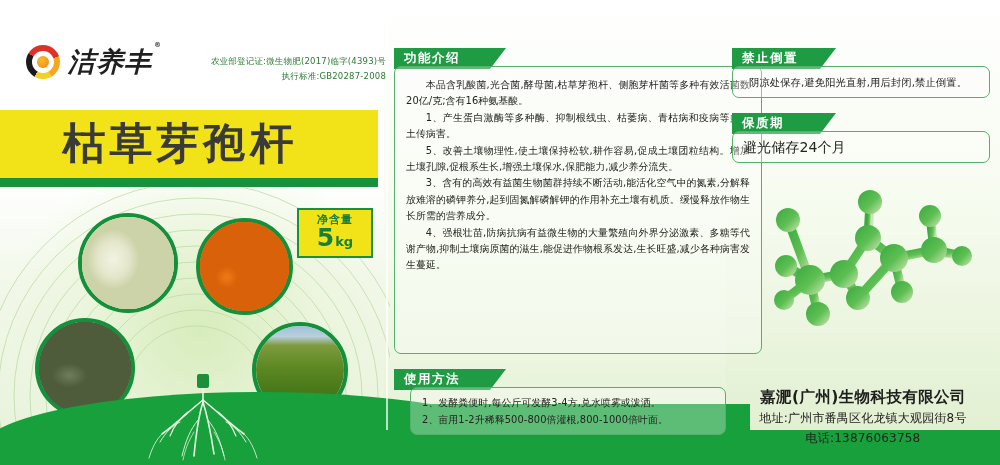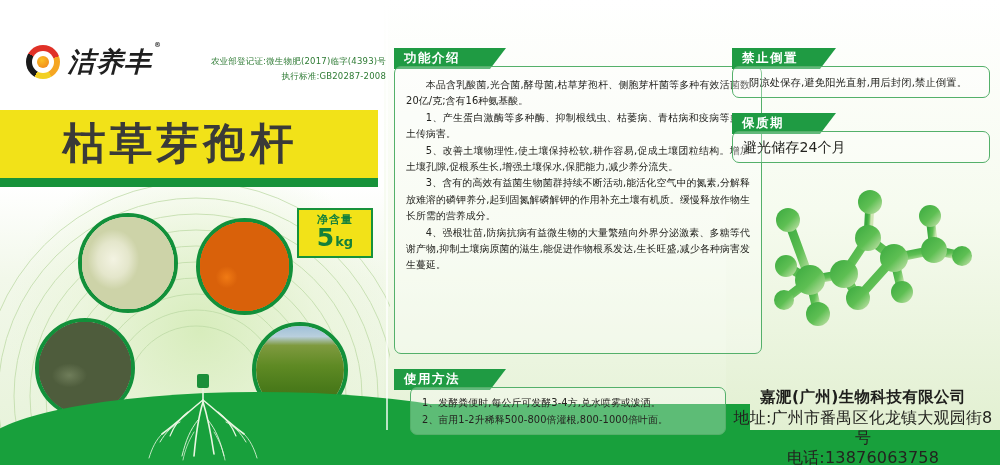"地址:广州市番禺区化龙镇大观园街8号" .company .cline { font-size: 16px -> 12px }
